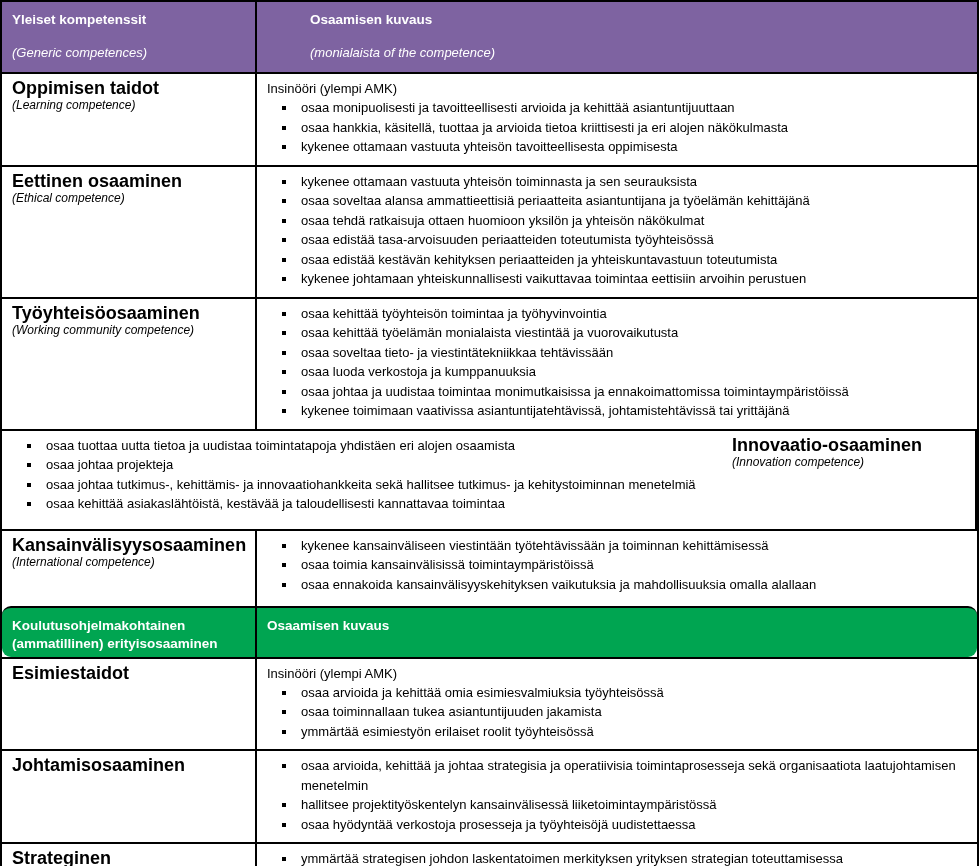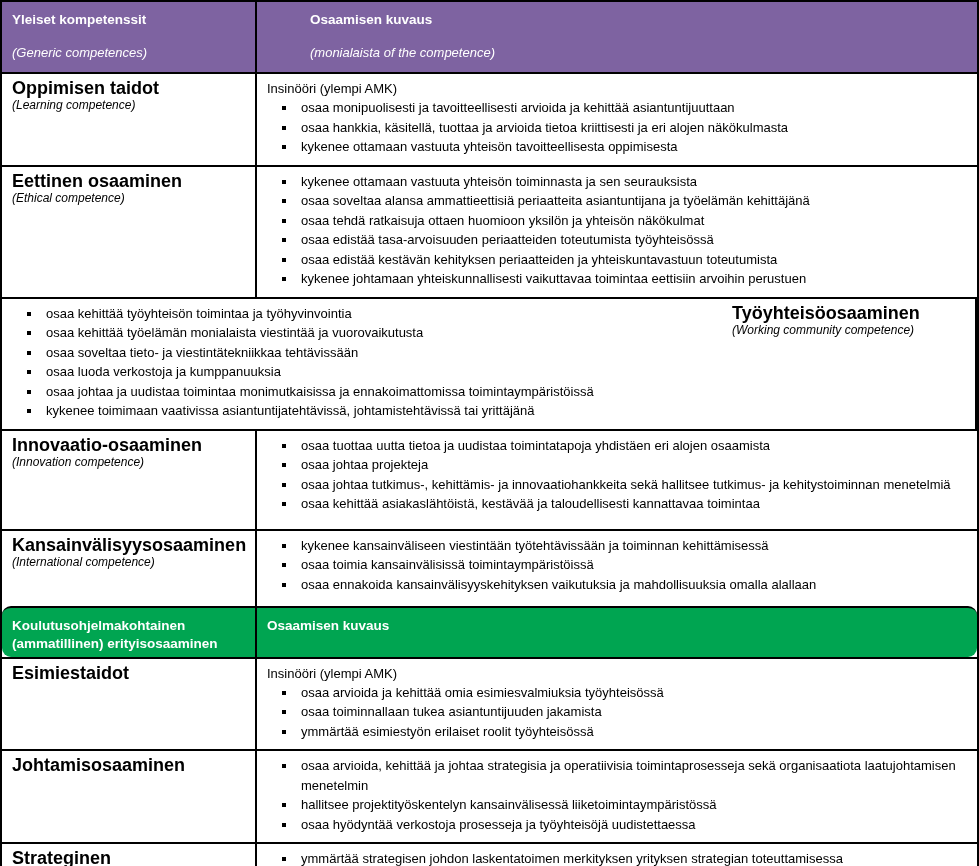"osaa kehittää työyhteisön toimintaa ja" div.cell { order: before "Työyhteisöosaaminen" -> after "Työyhteisöosaaminen" }
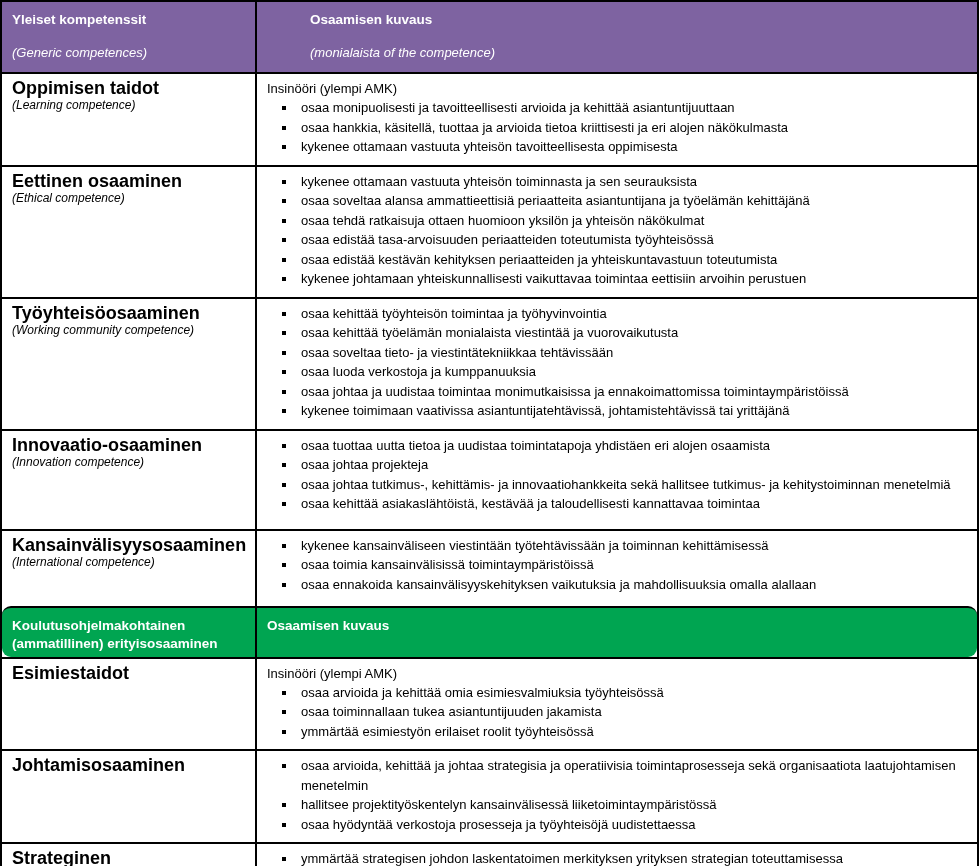"Innovaatio-osaaminen" div.cell { order: before "osaa tuottaa uutta tietoa ja" -> after "osaa tuottaa uutta tietoa ja" }
